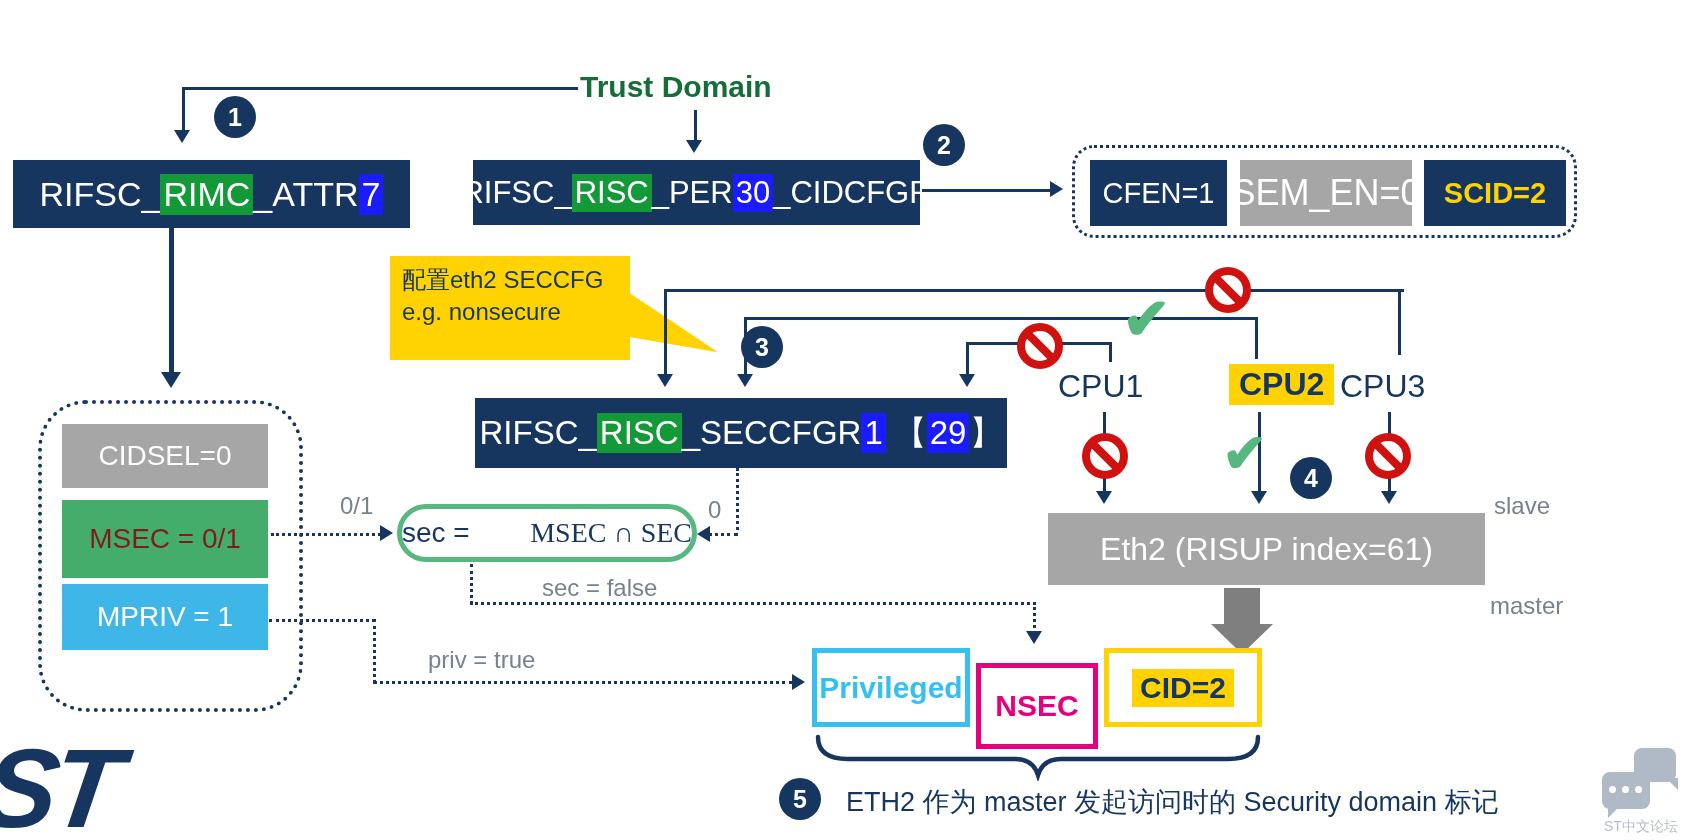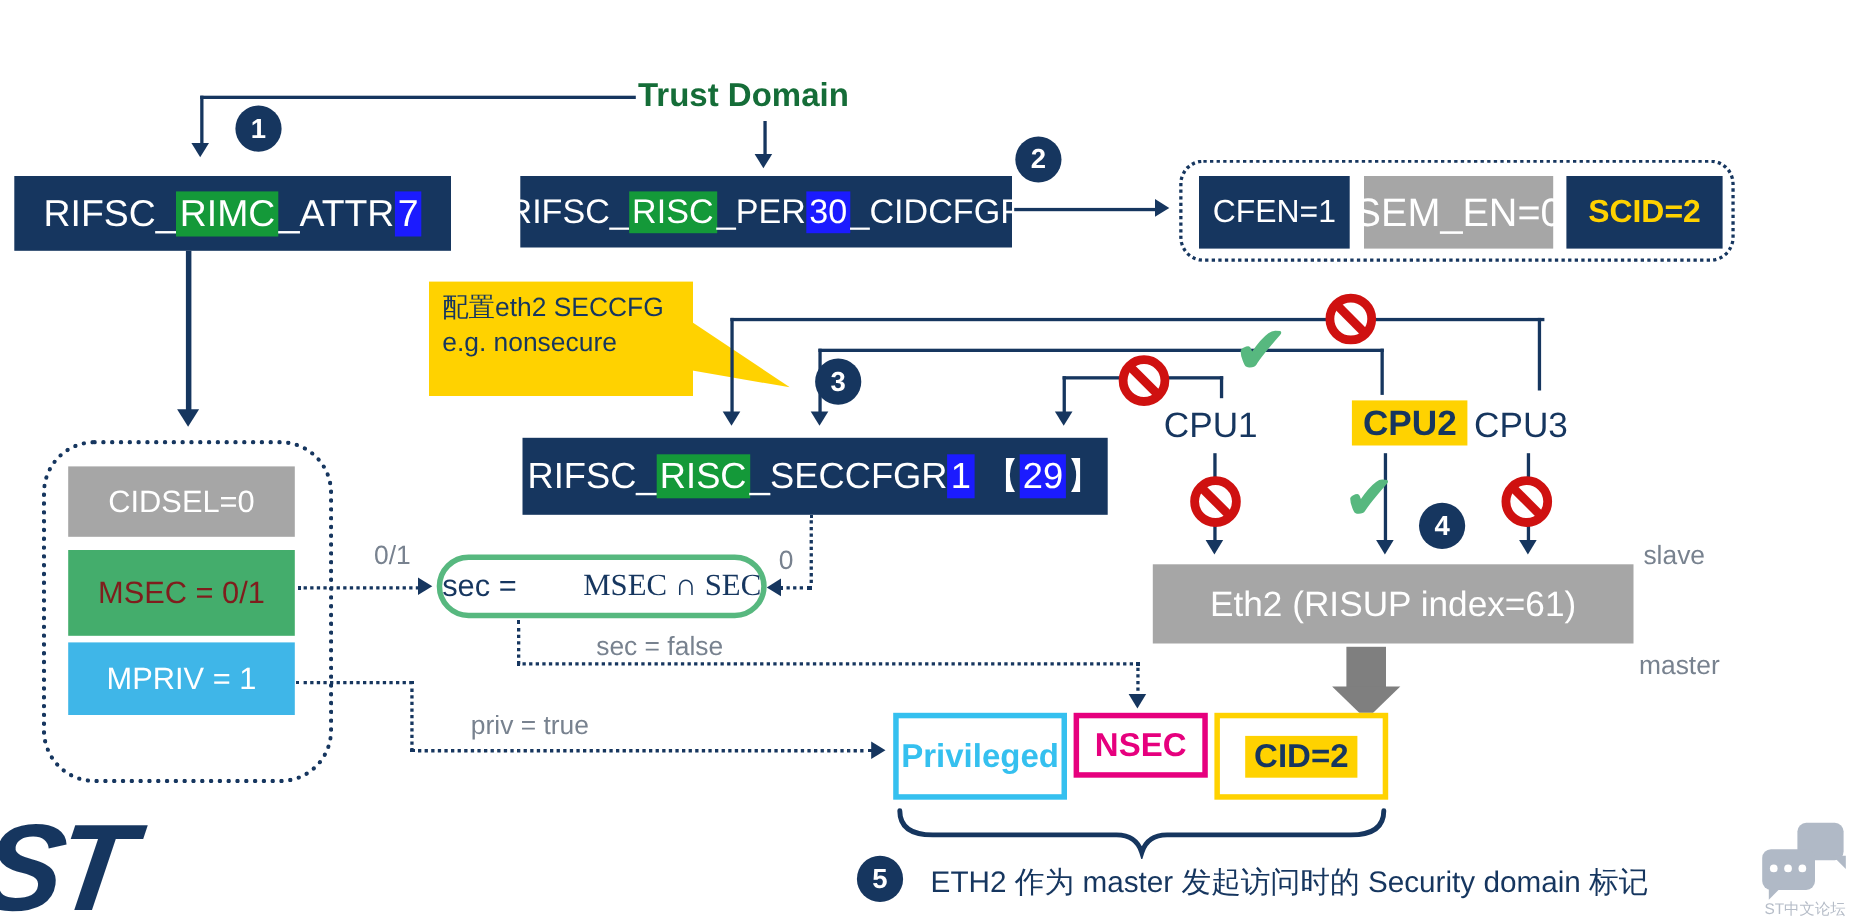"NSEC" div.resultbox { height: 59px -> 86px; top: 648px -> 663px }
